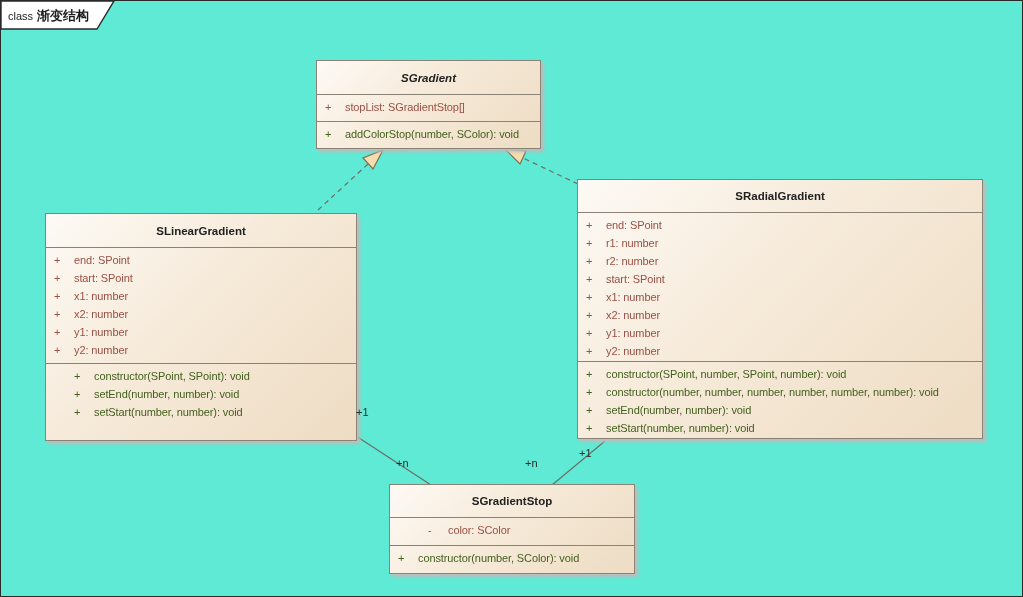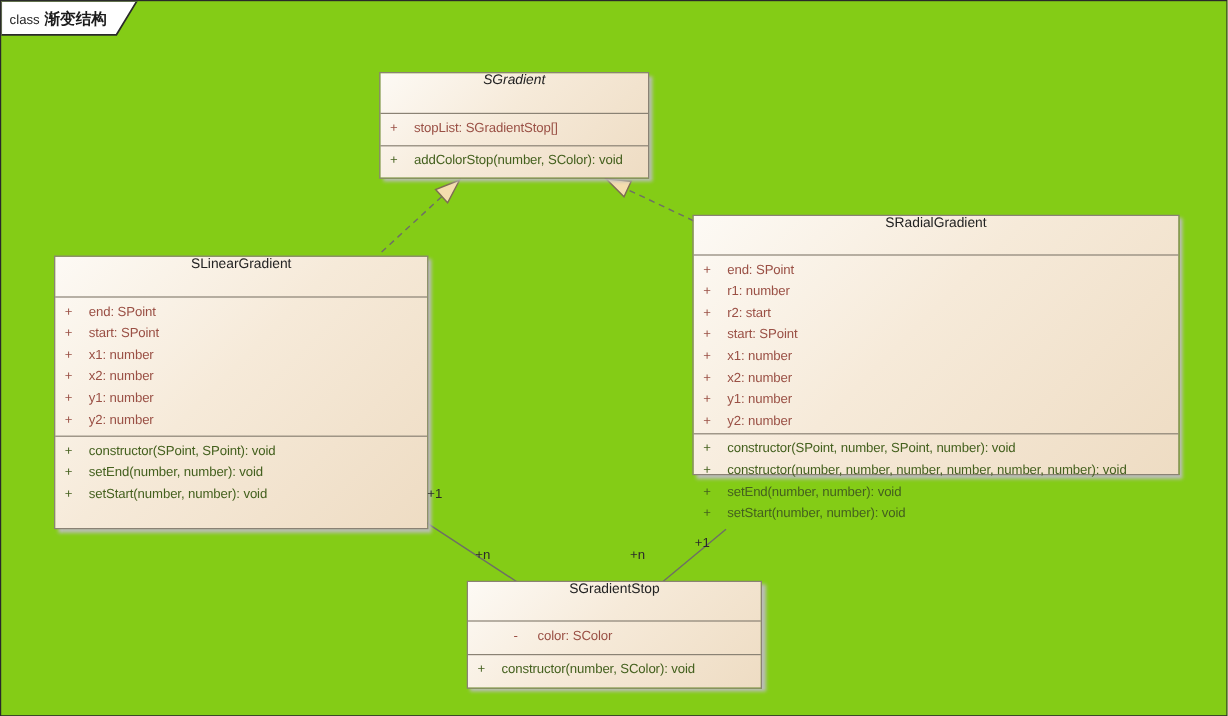"class 渐变结构" #diagram { background: #84cc16 -> #5eead4 }
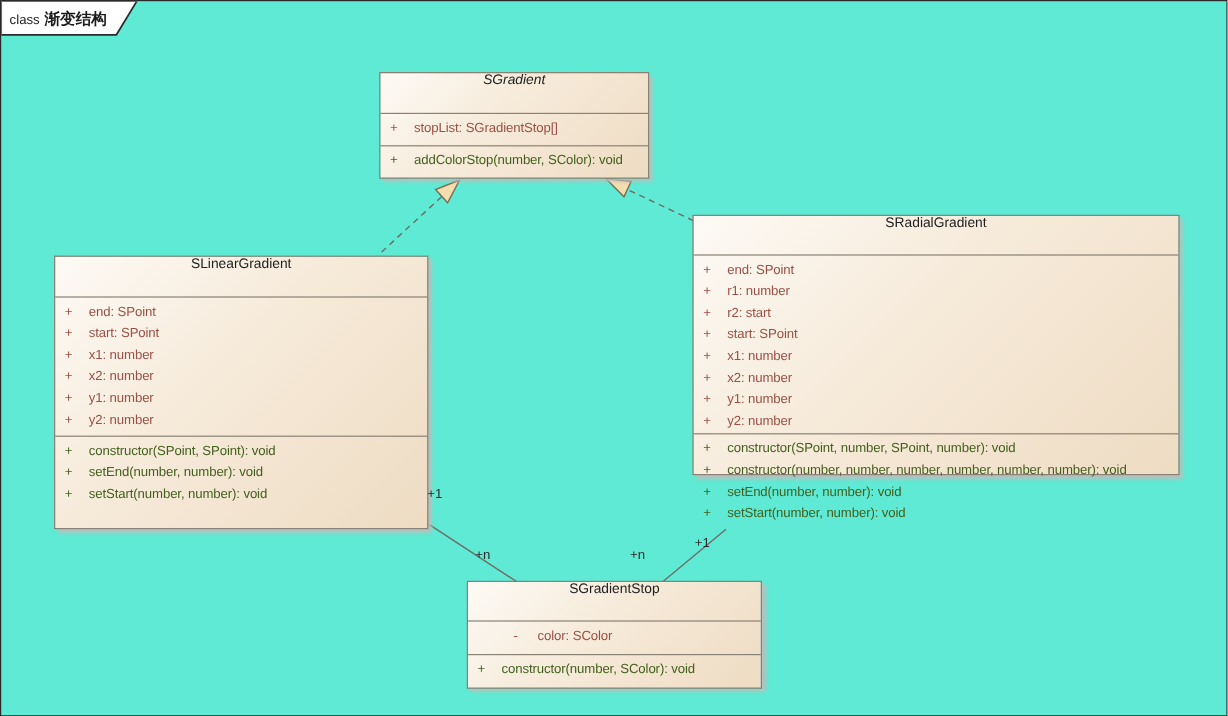"SGradient" .uml-title { align-items: flex-start -> center; font-weight: normal -> bold }
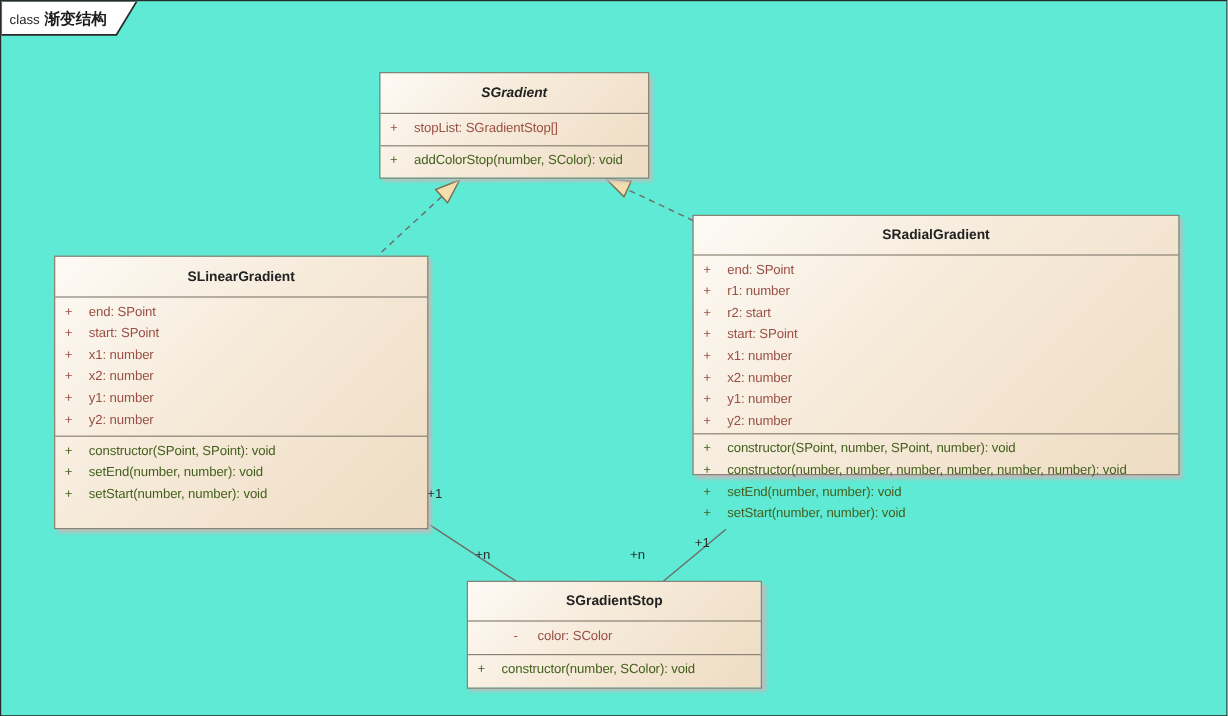"SRadialGradient" div.uml-box { height: 217px -> 260px }
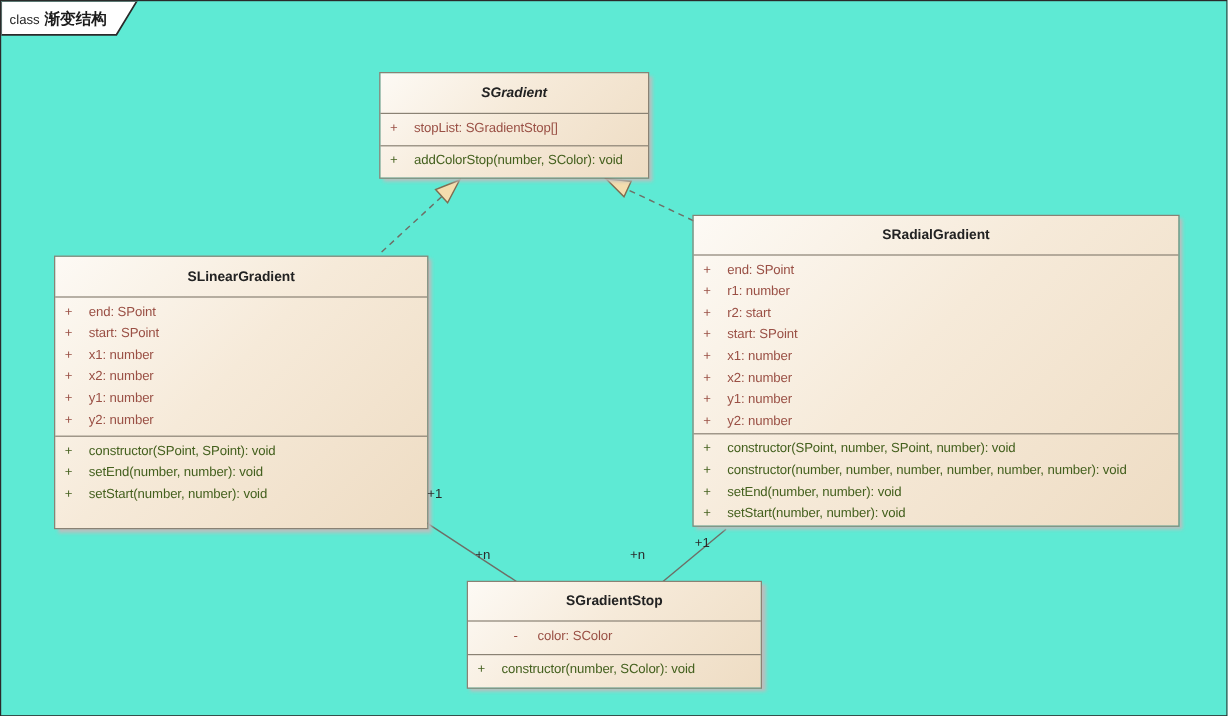"r2: start" span { text: start -> number }
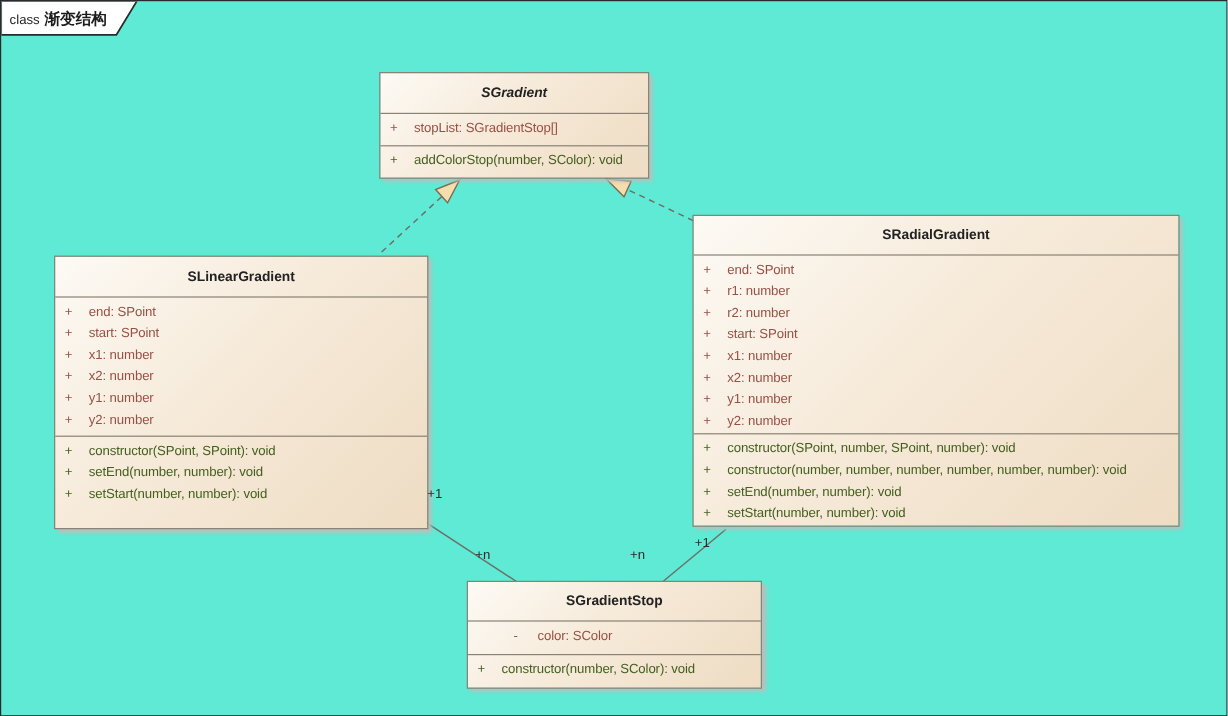"+ constructor(SPoint, SPoint): void" div.compartment { padding-left: none -> 20px }
